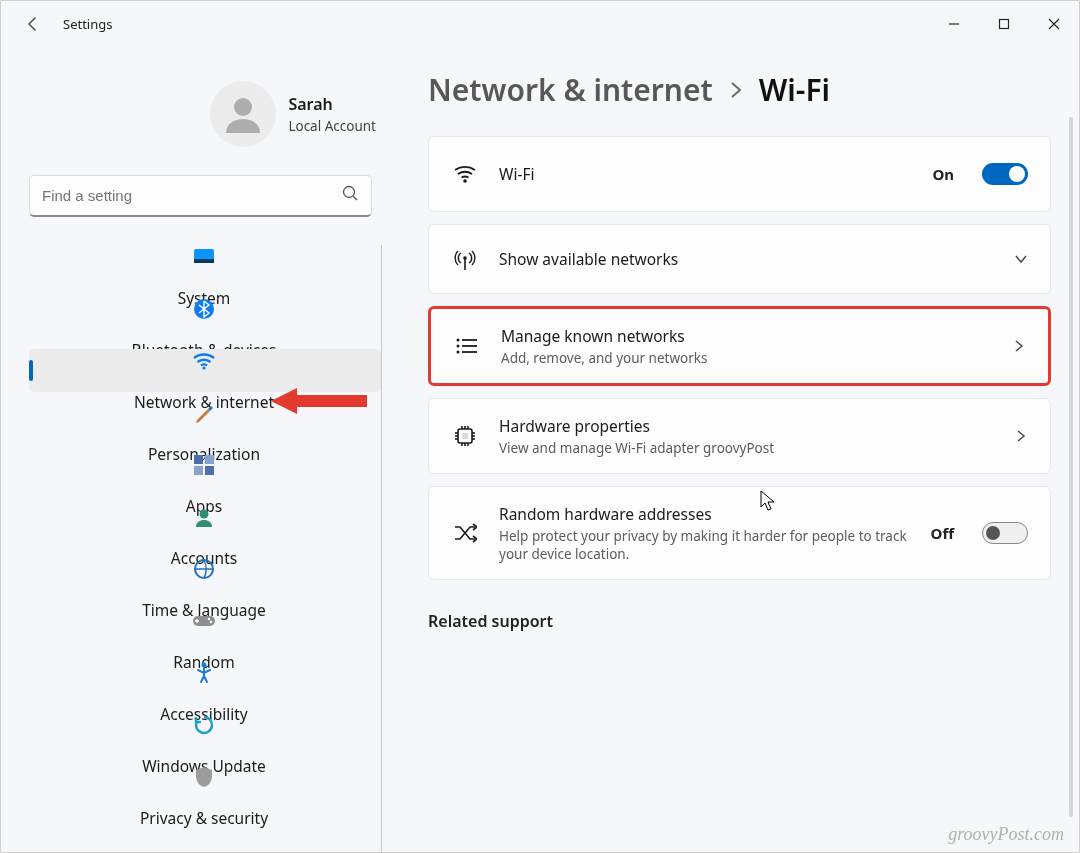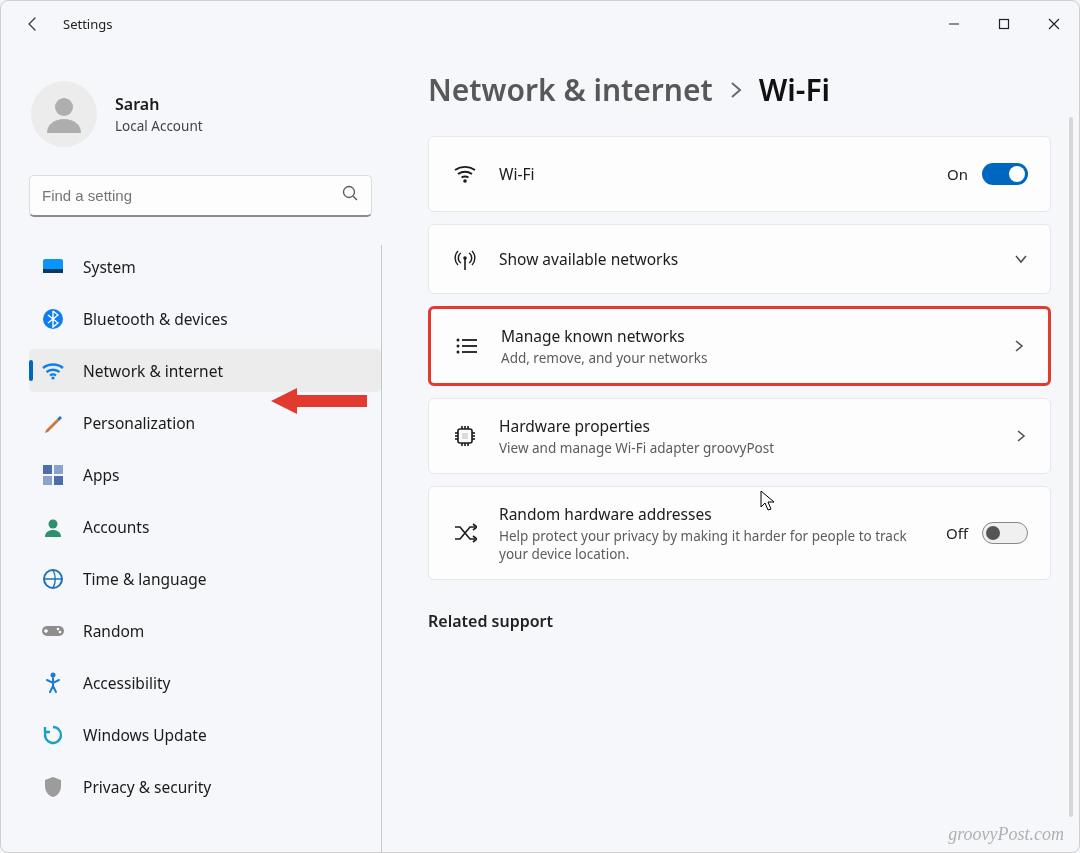"Settings" .window-frame { border-radius: 8px -> 1px }
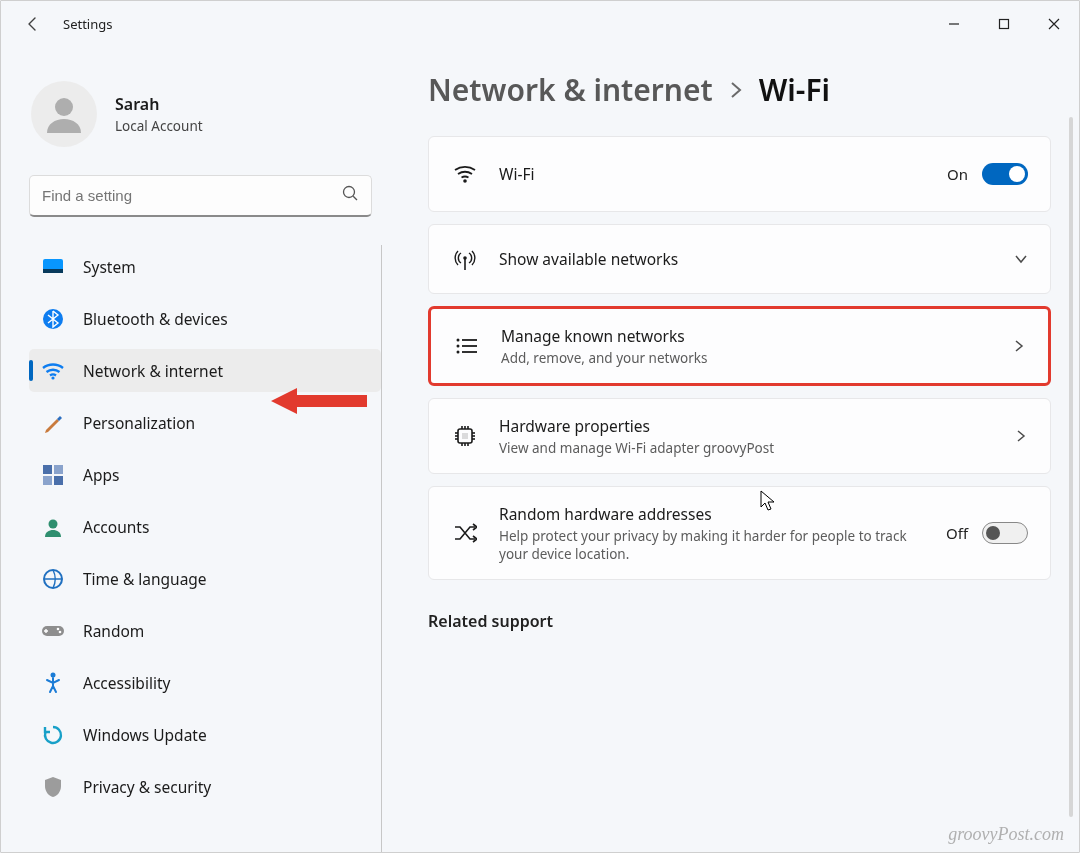"Sarah" .profile { gap: 18px -> 12px; justify-content: none -> flex-end }
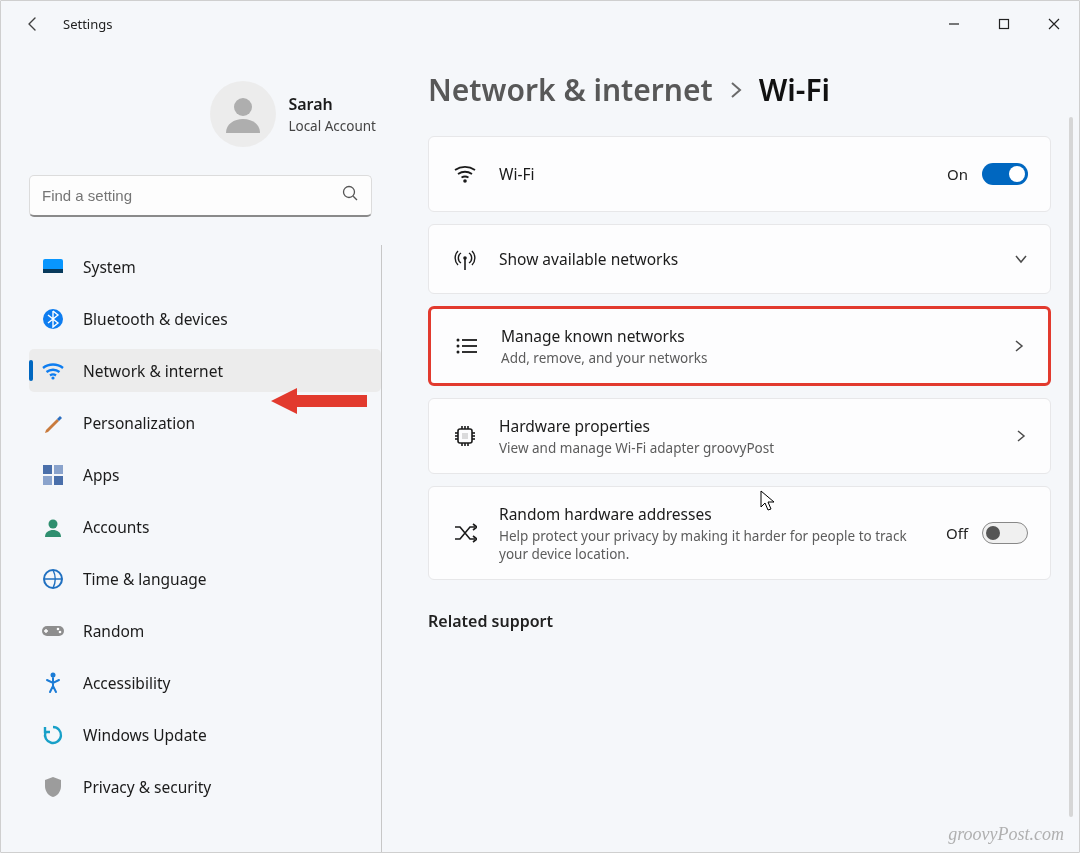"On" .row .action-col { font-weight: none -> bold; gap: 14px -> 28px }
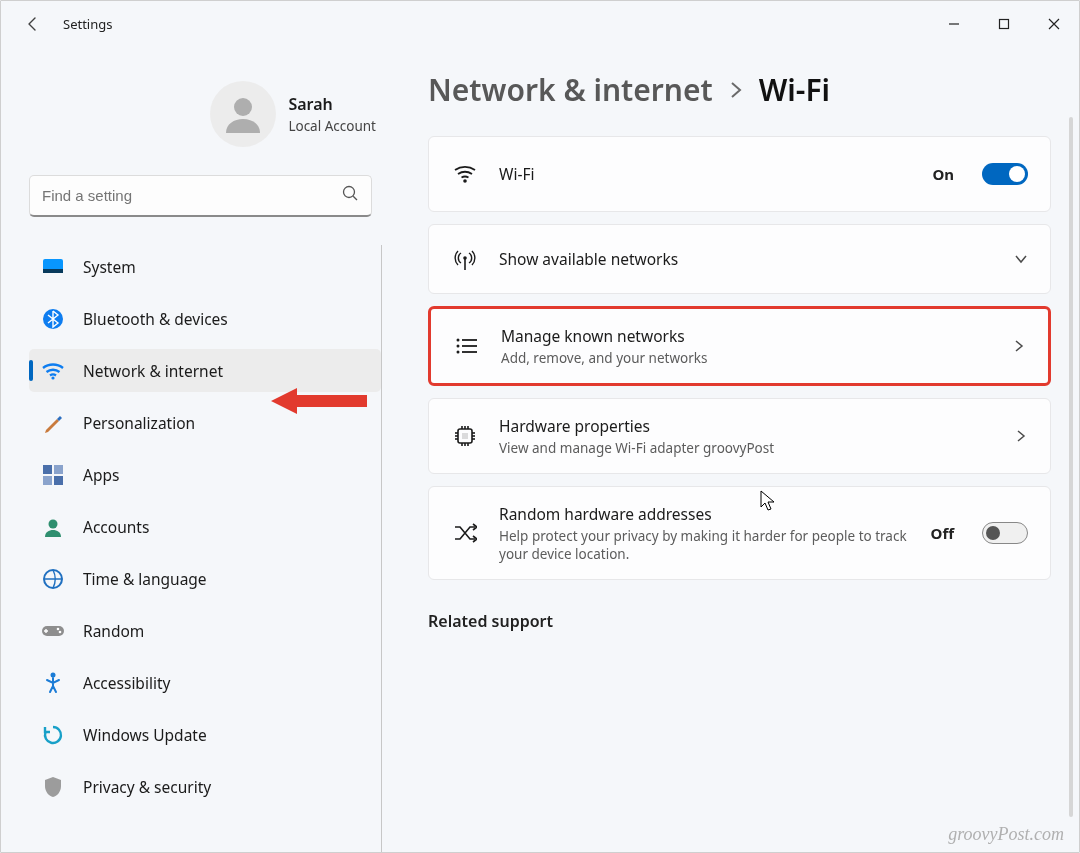"System" .nav-item { flex-direction: none -> column }
